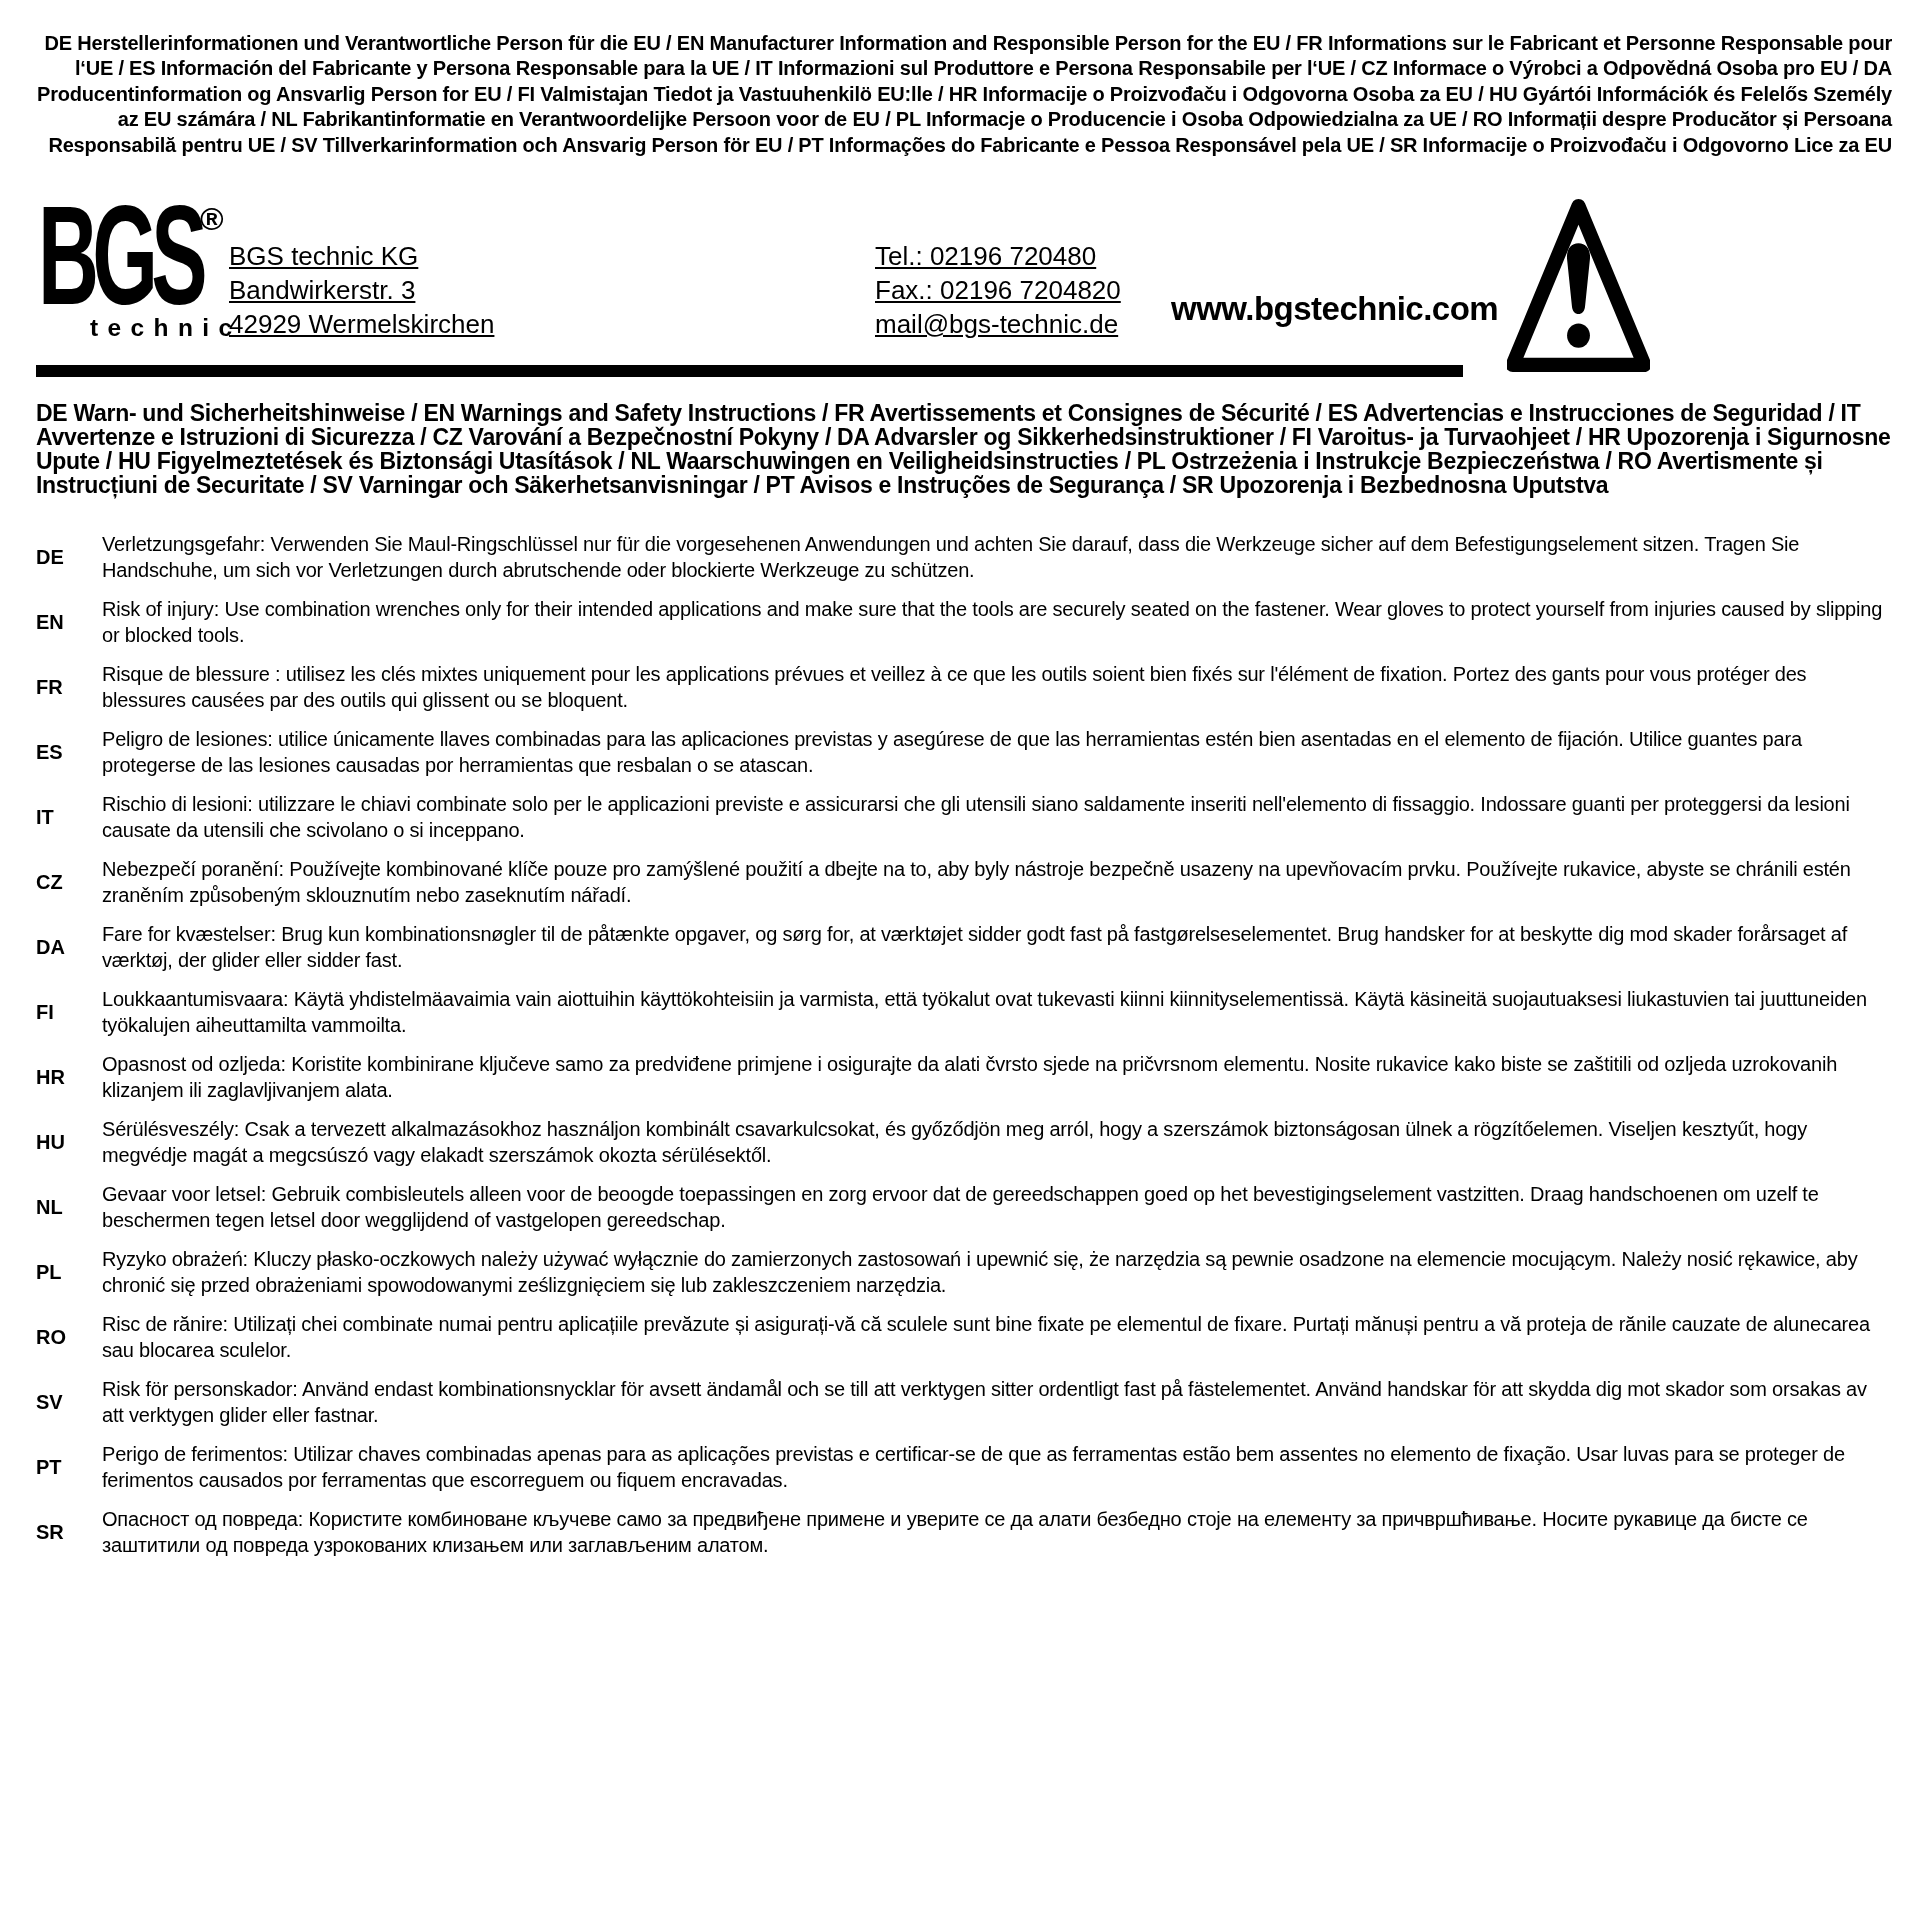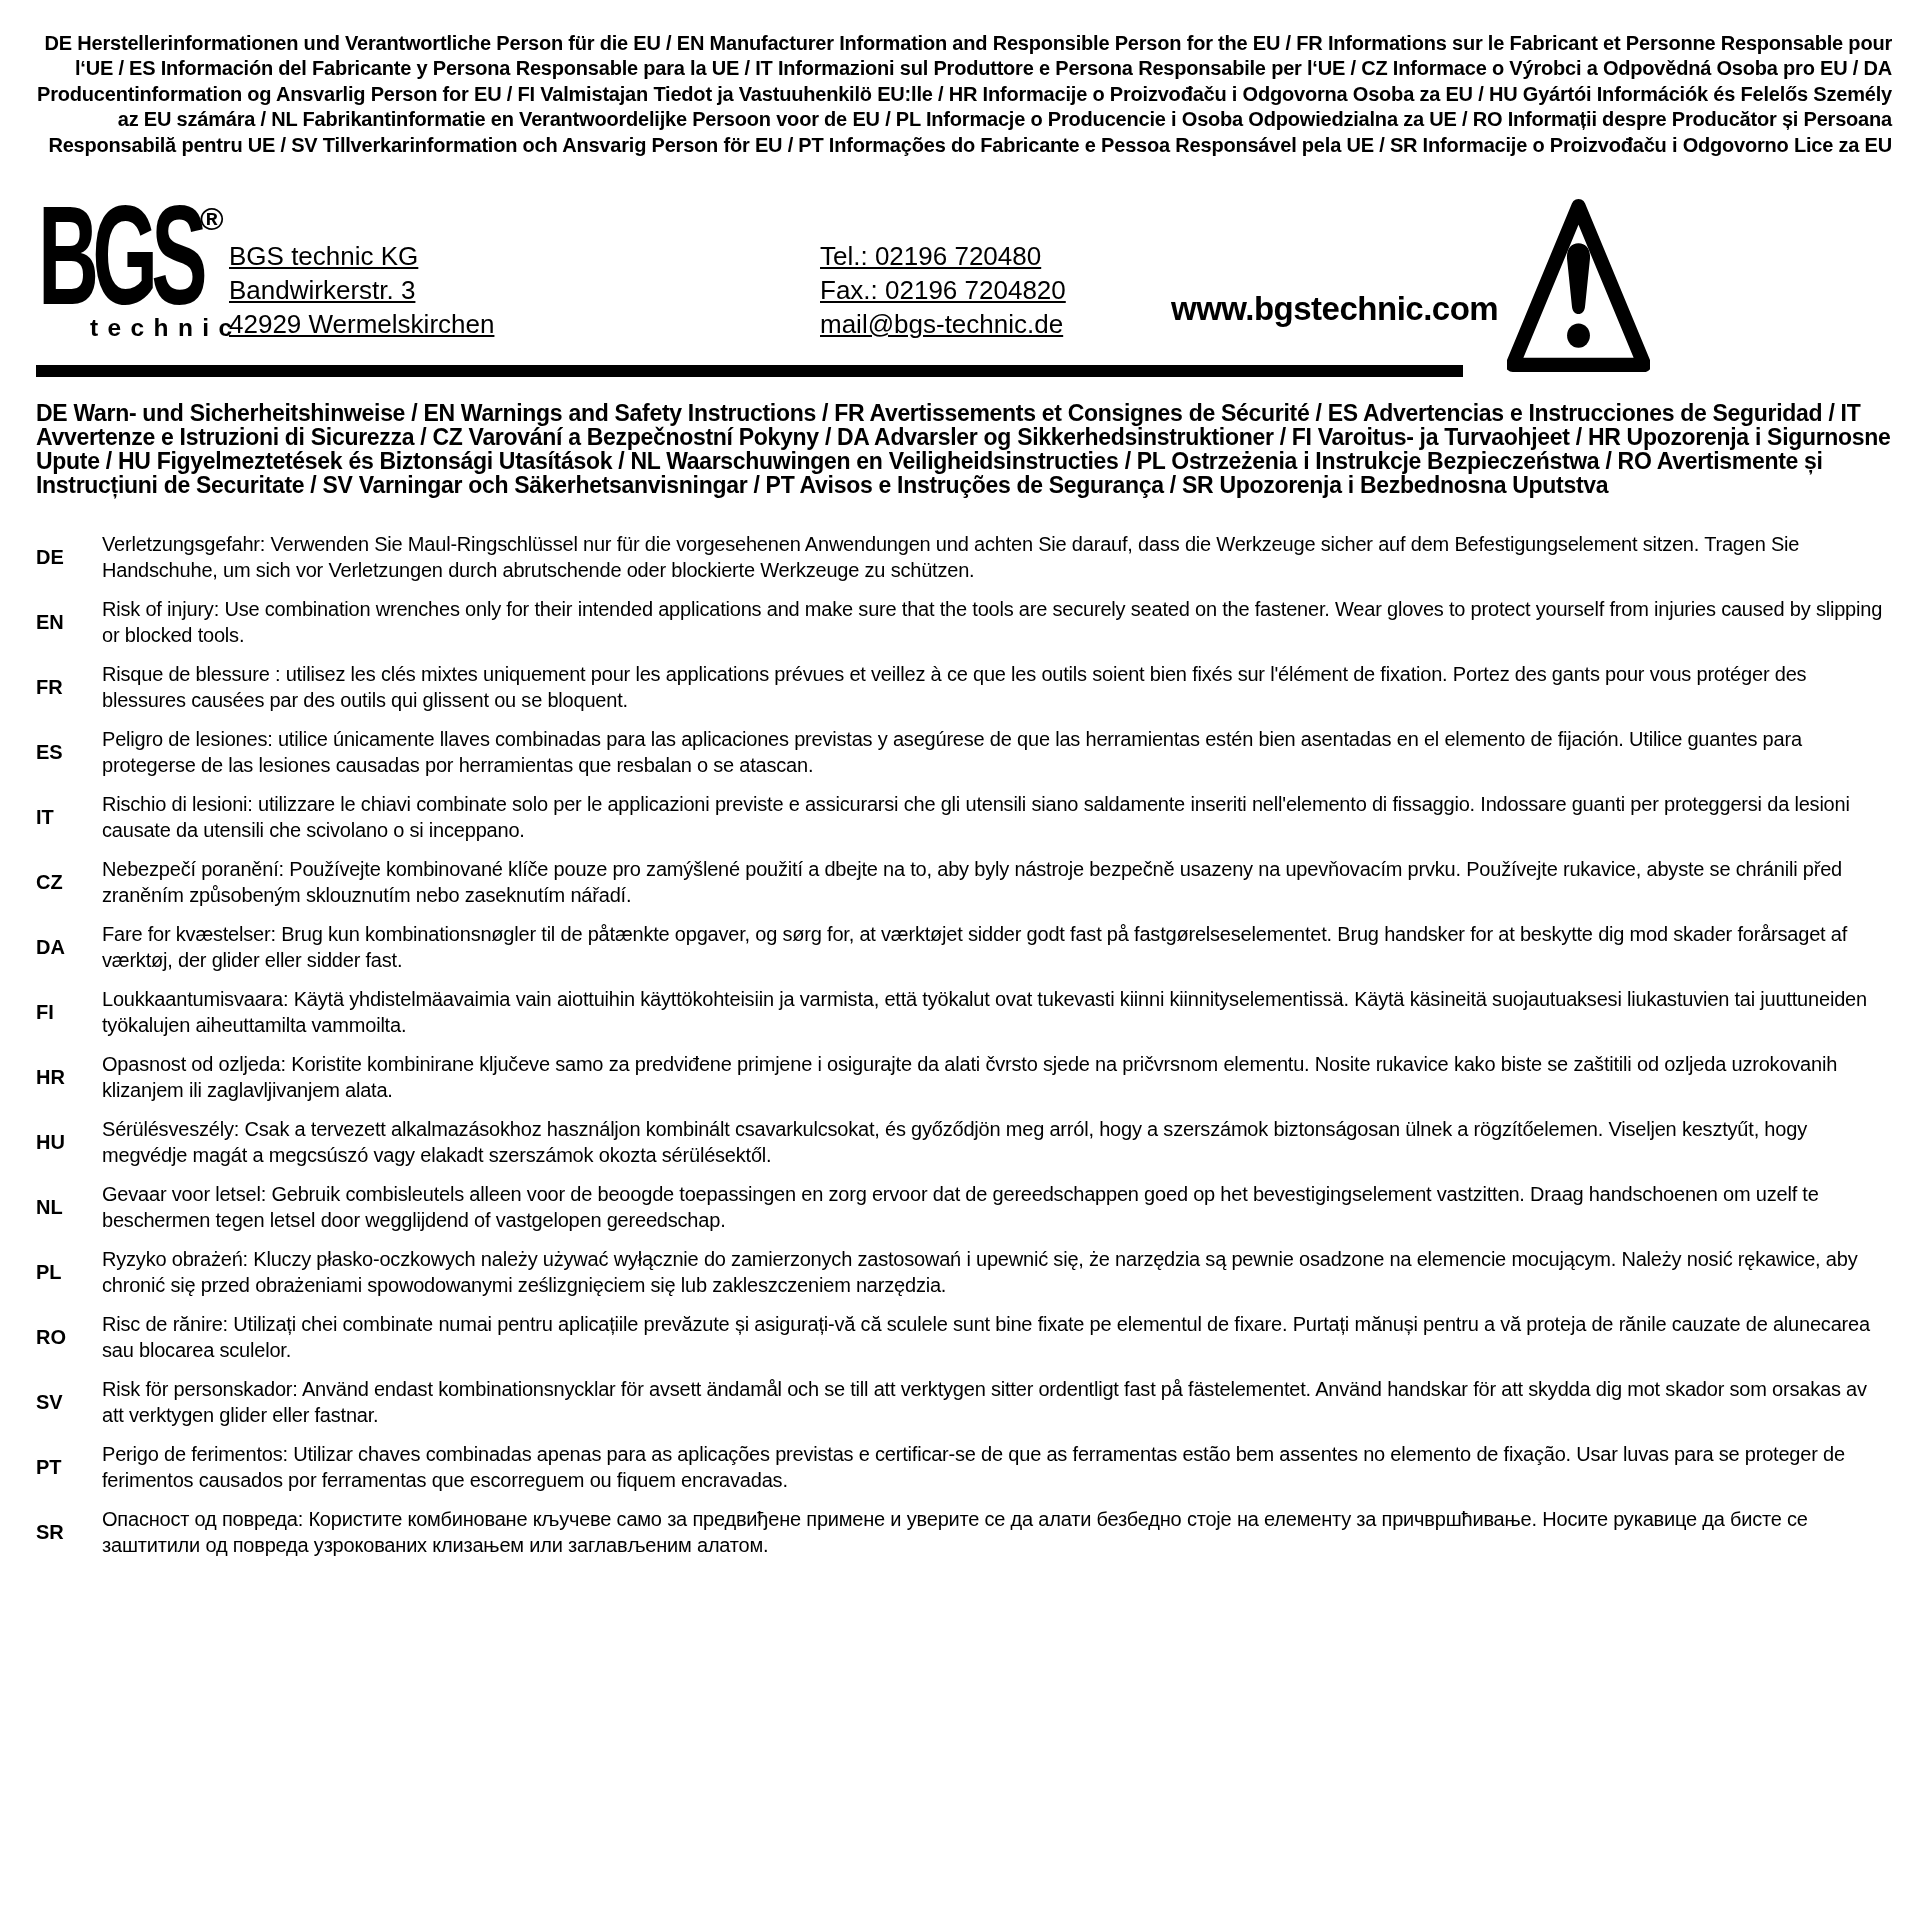"Tel.: 02196 720480" .contact { left: 784px -> 839px }
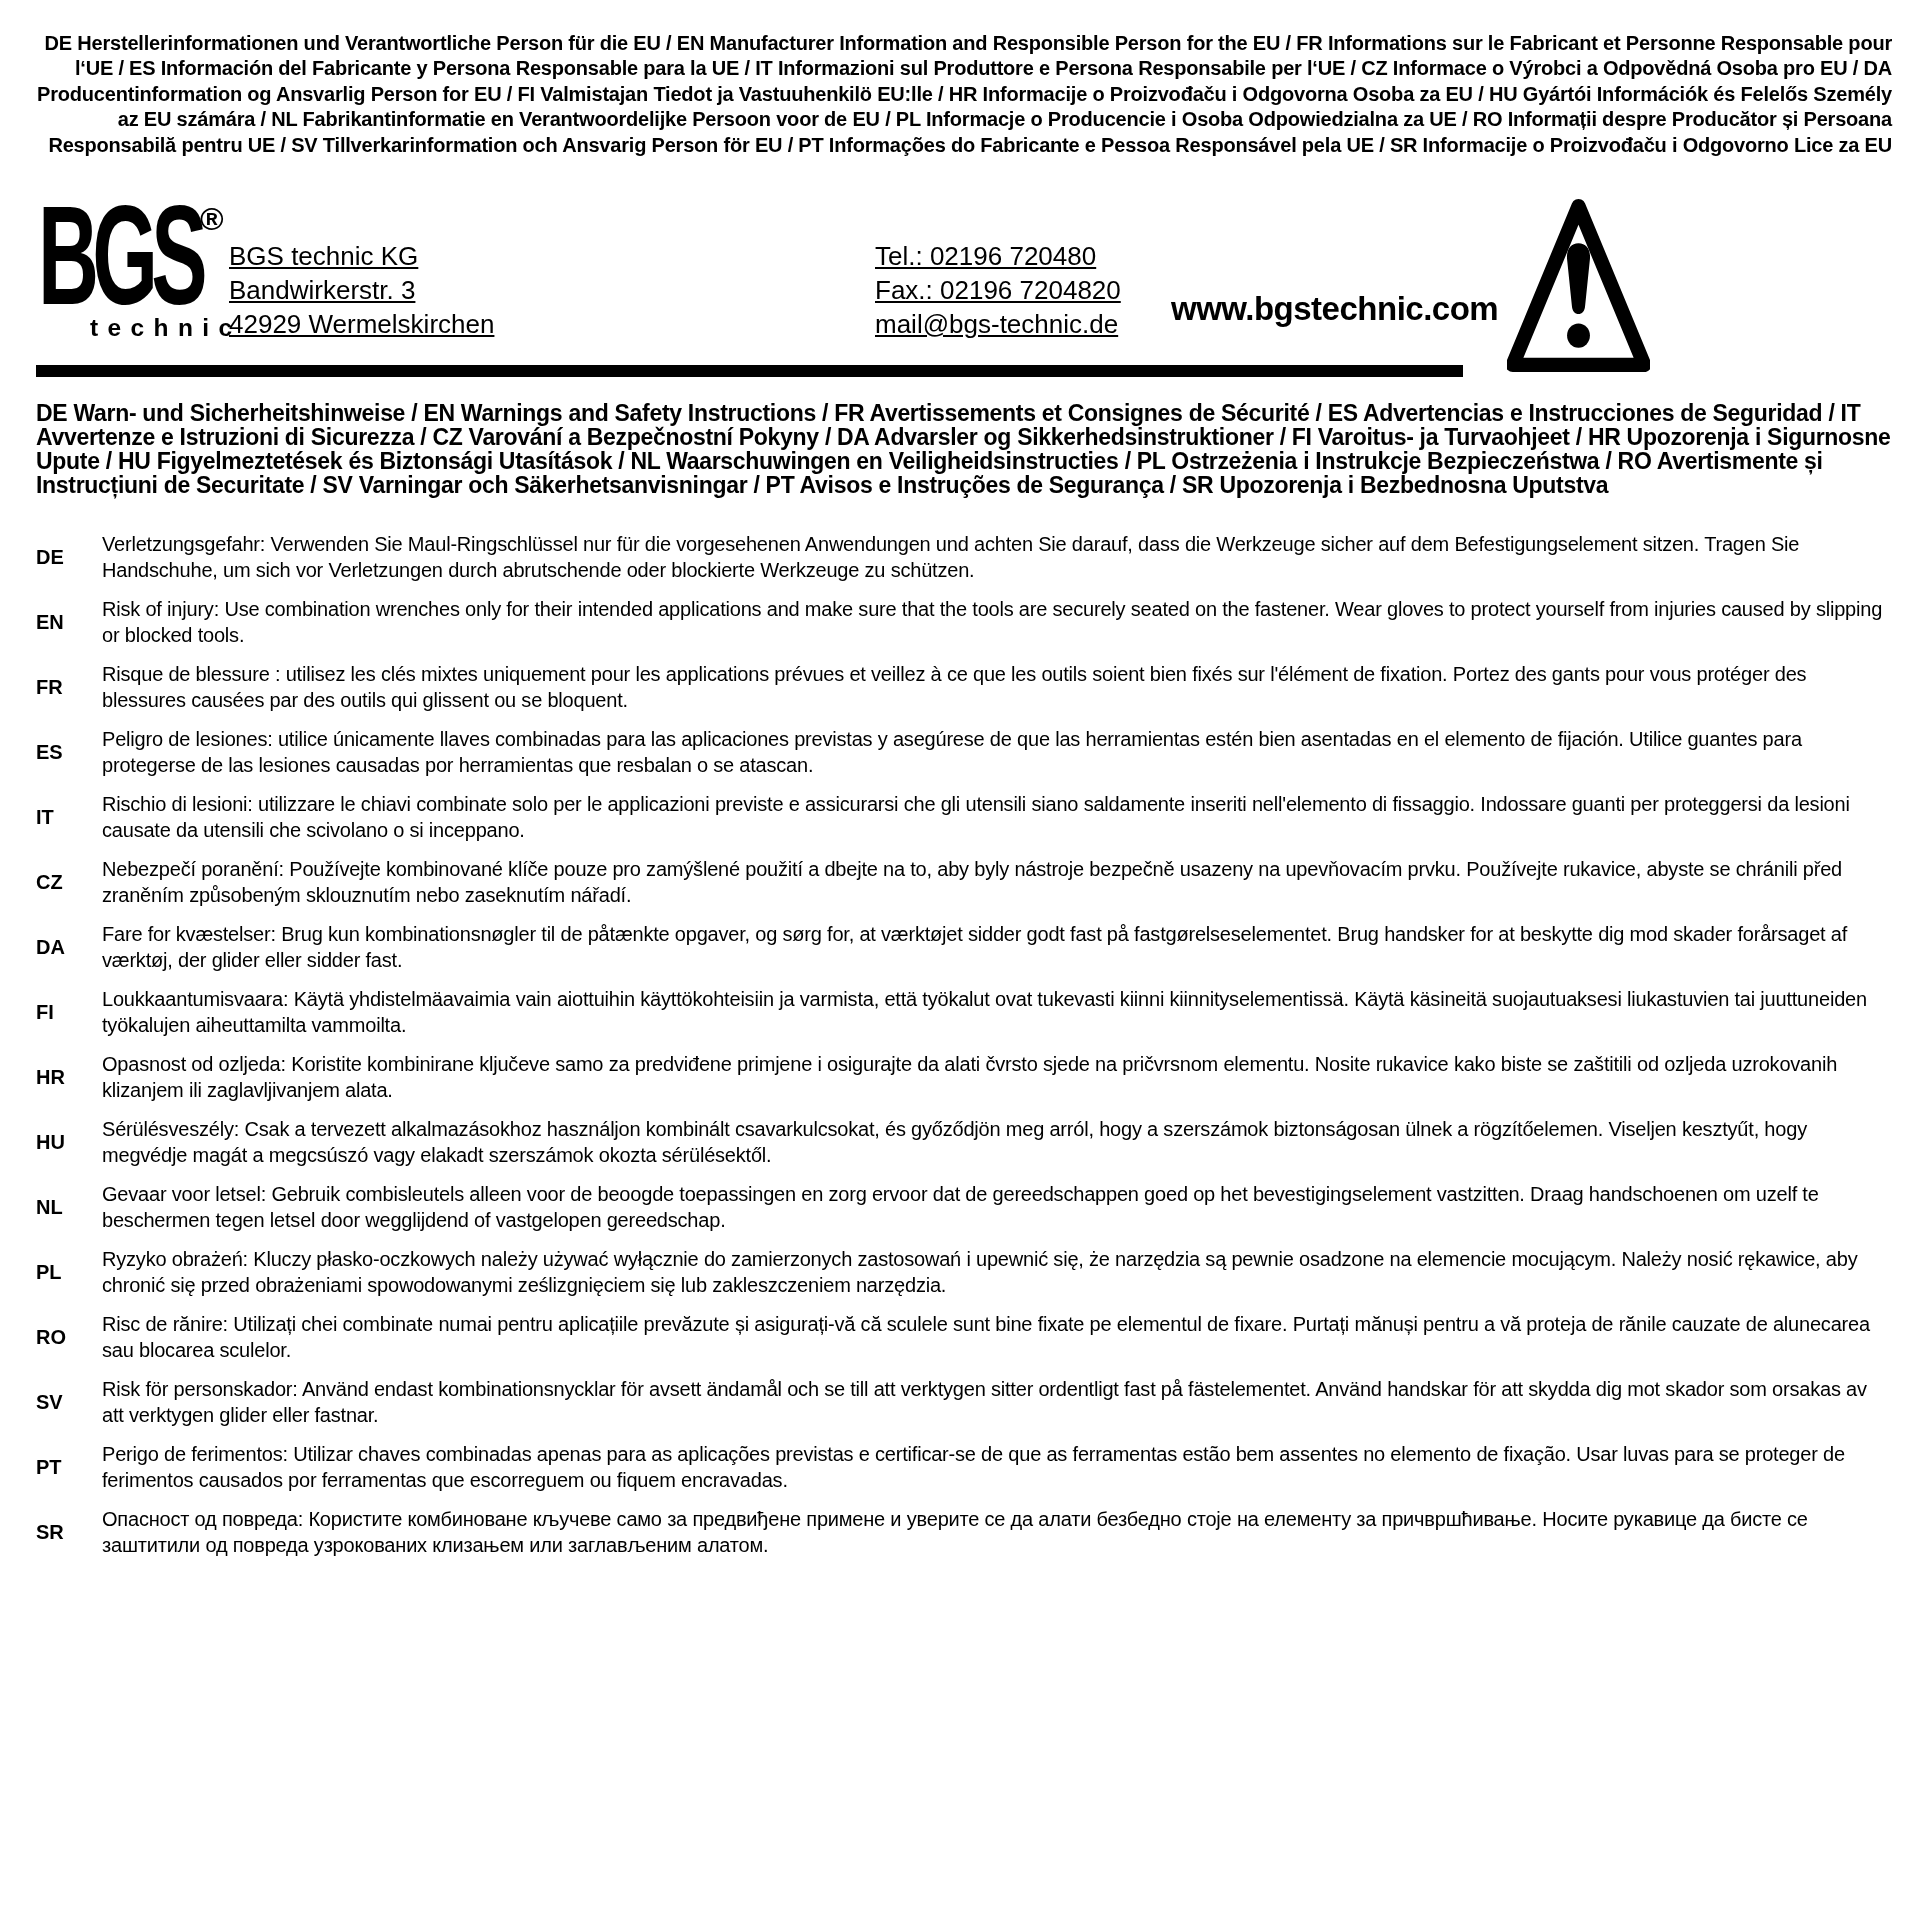"Nebezpečí poranění: Používejte" p.w-text { text: před -> estén }
